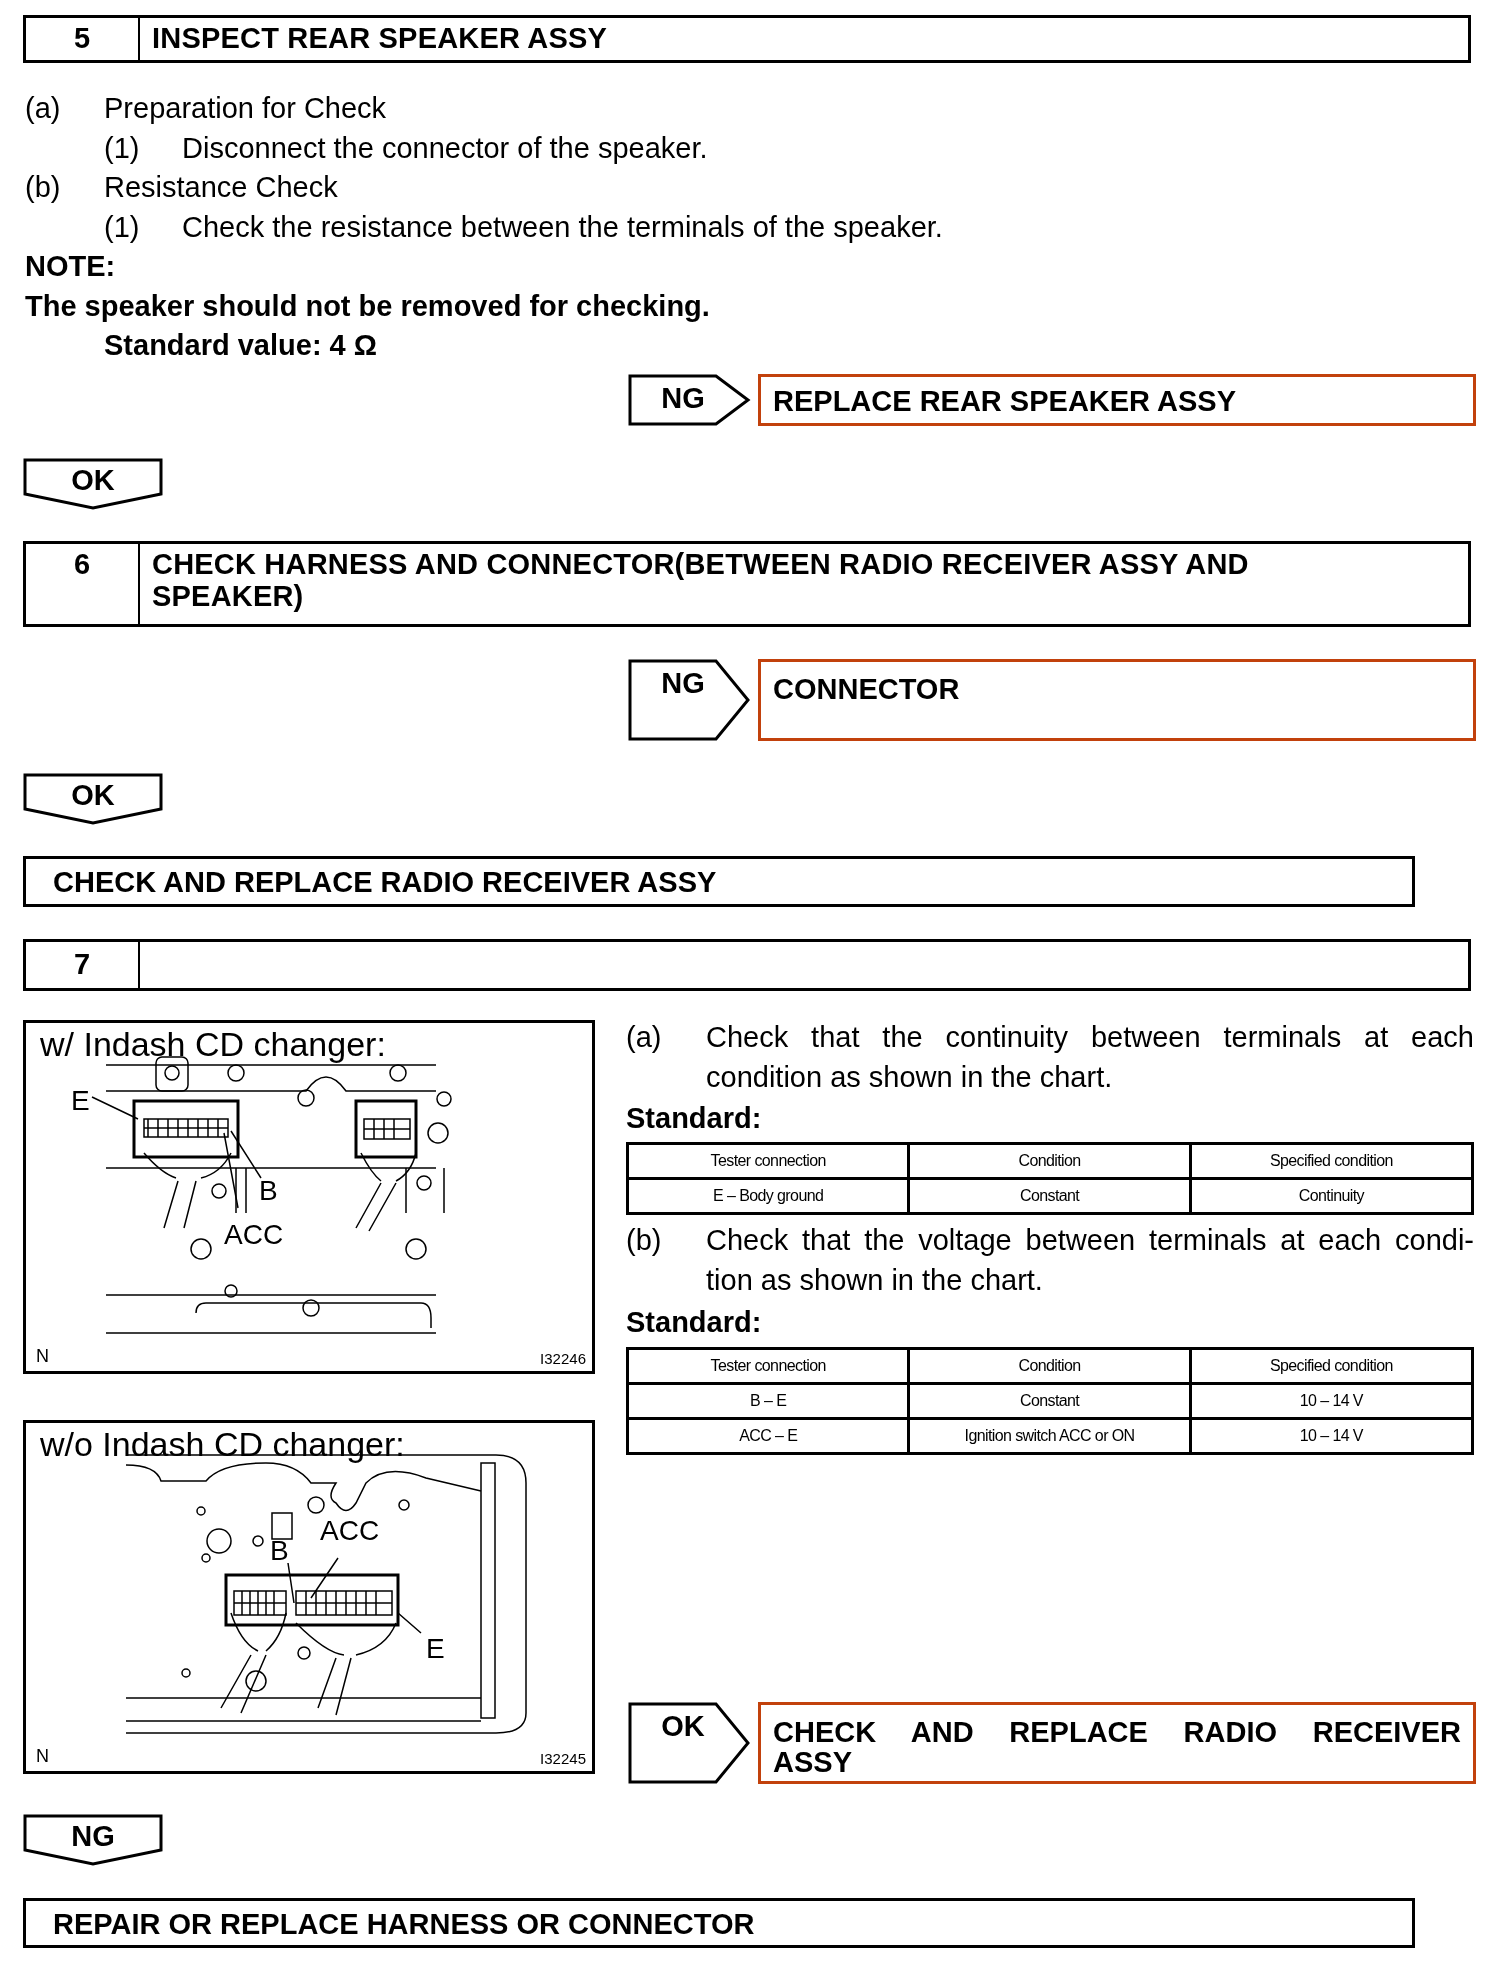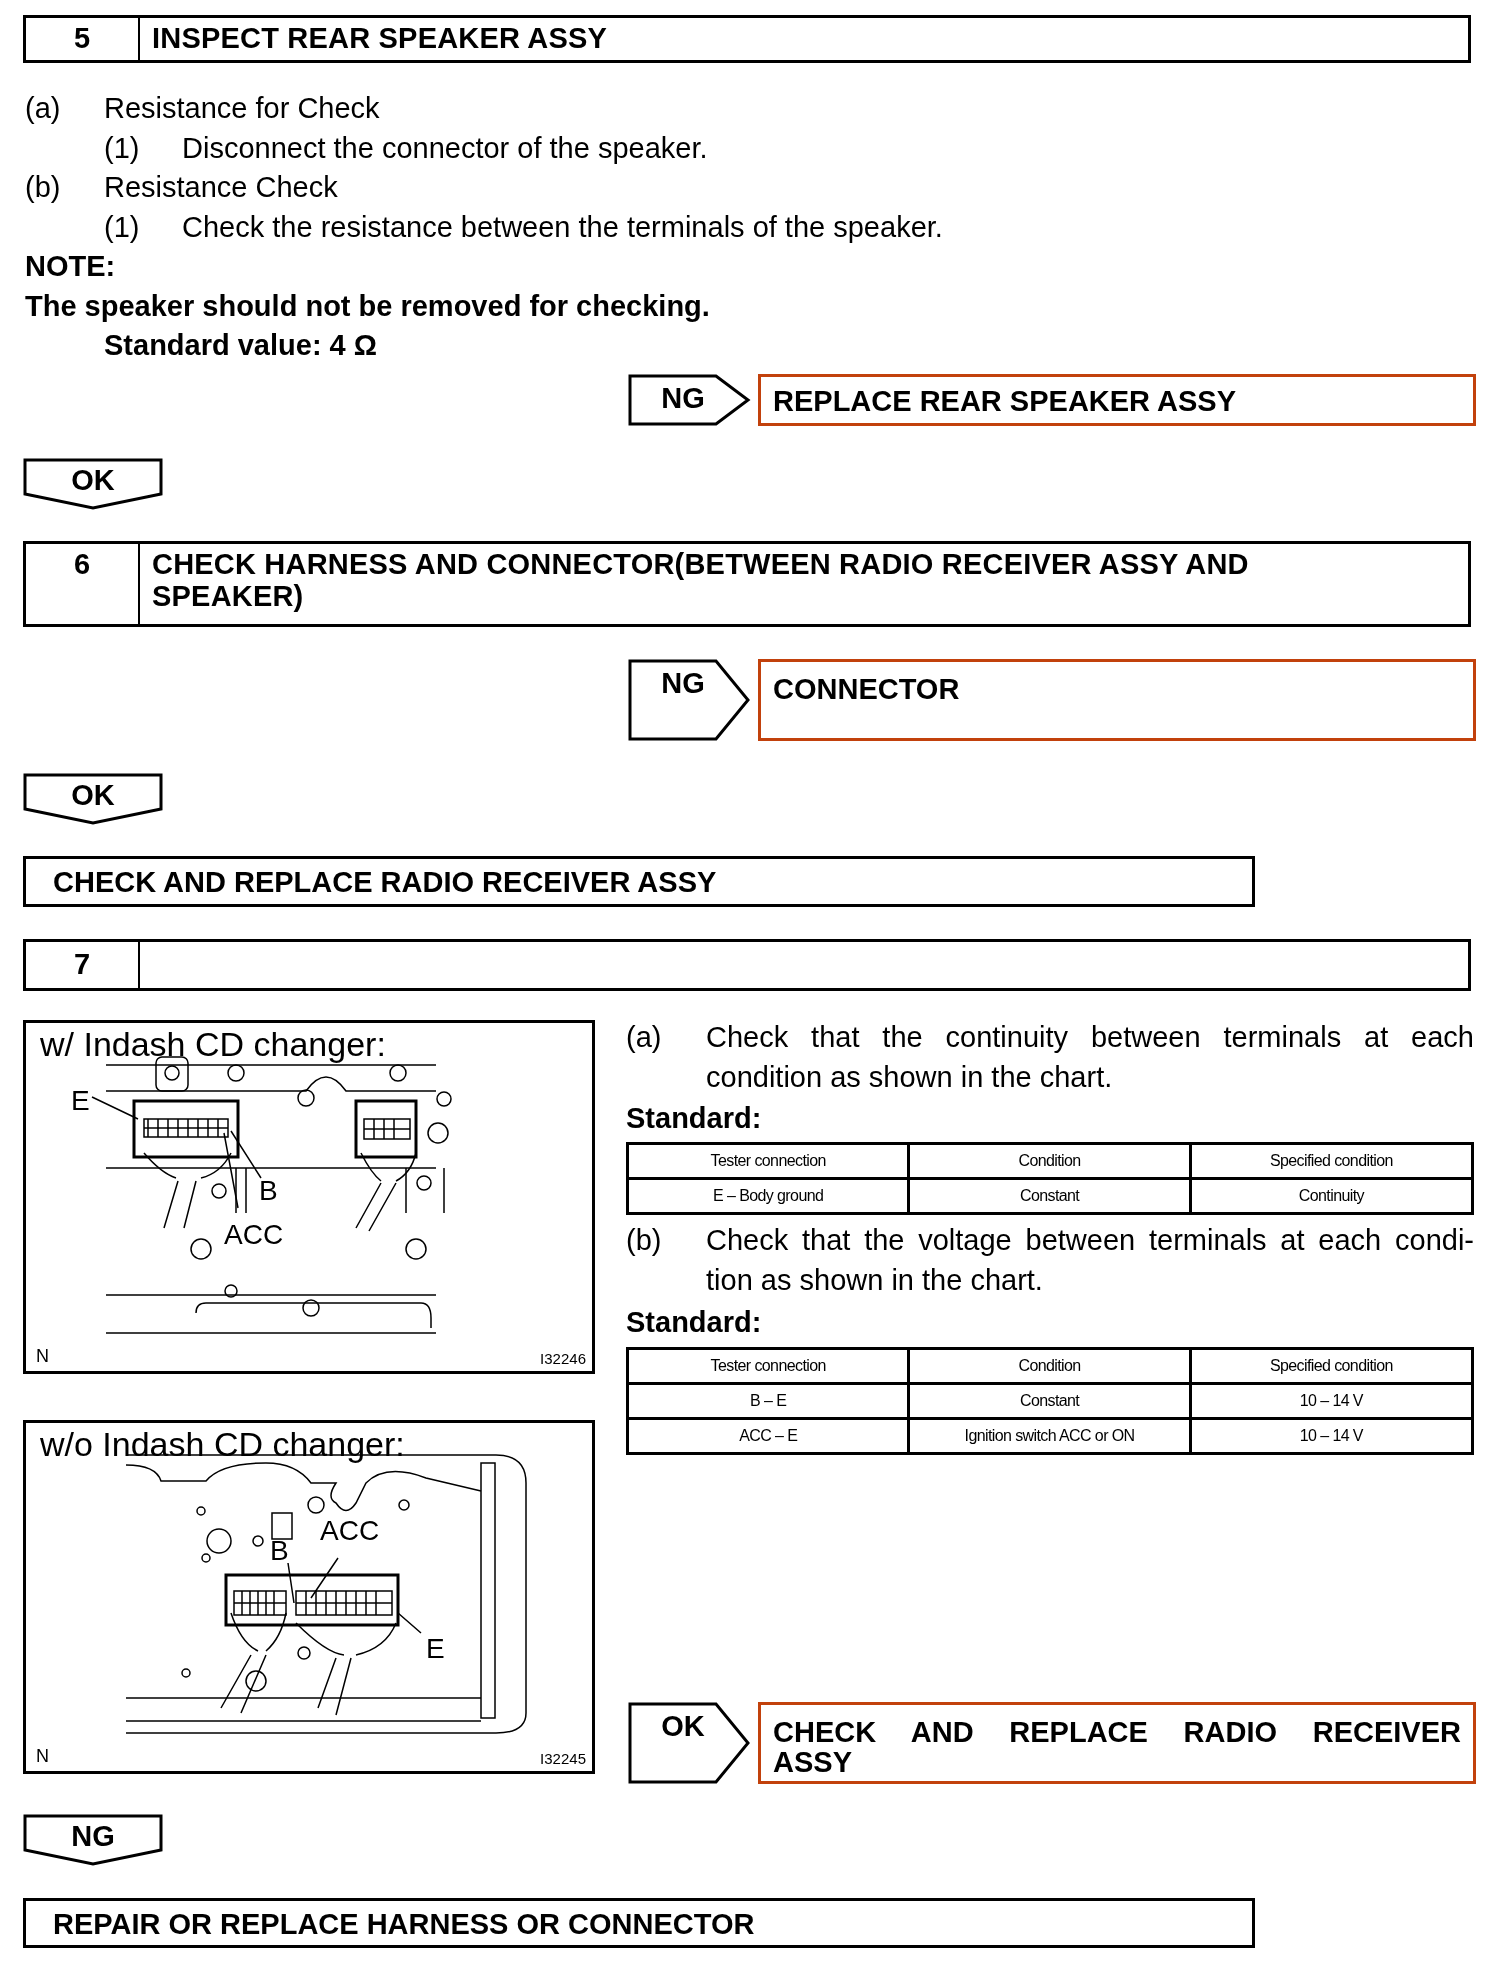"Resistance for Check" div.txt { text: Resistance -> Preparation }
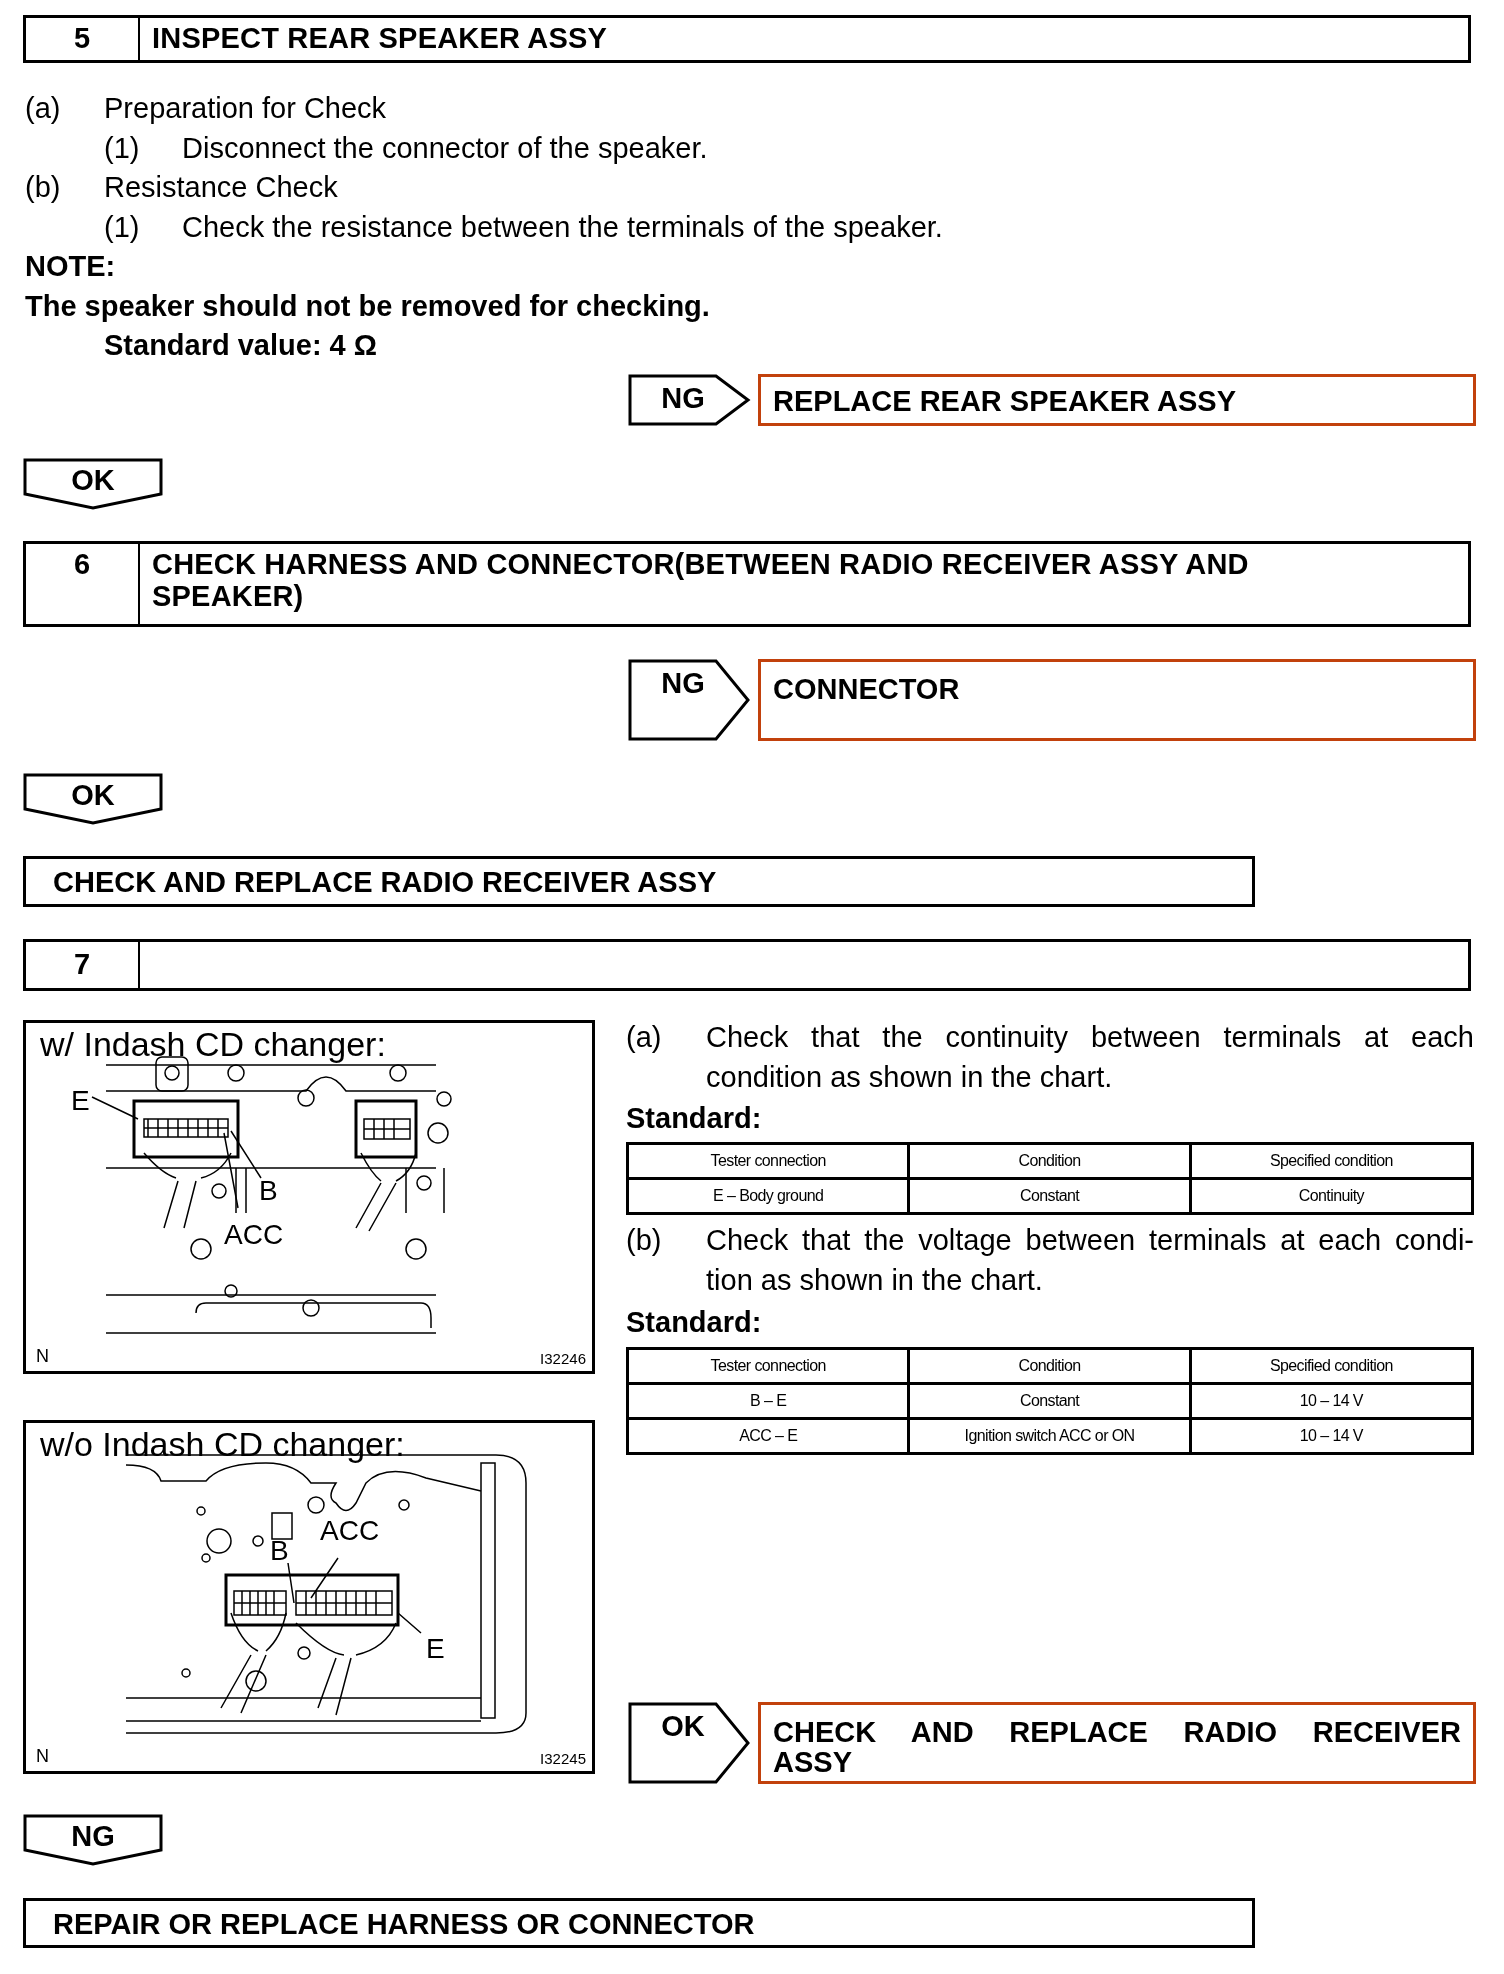"CHECK AND REPLACE RADIO RECEIVER ASSY" .plain { width: 1232px -> 1392px }
